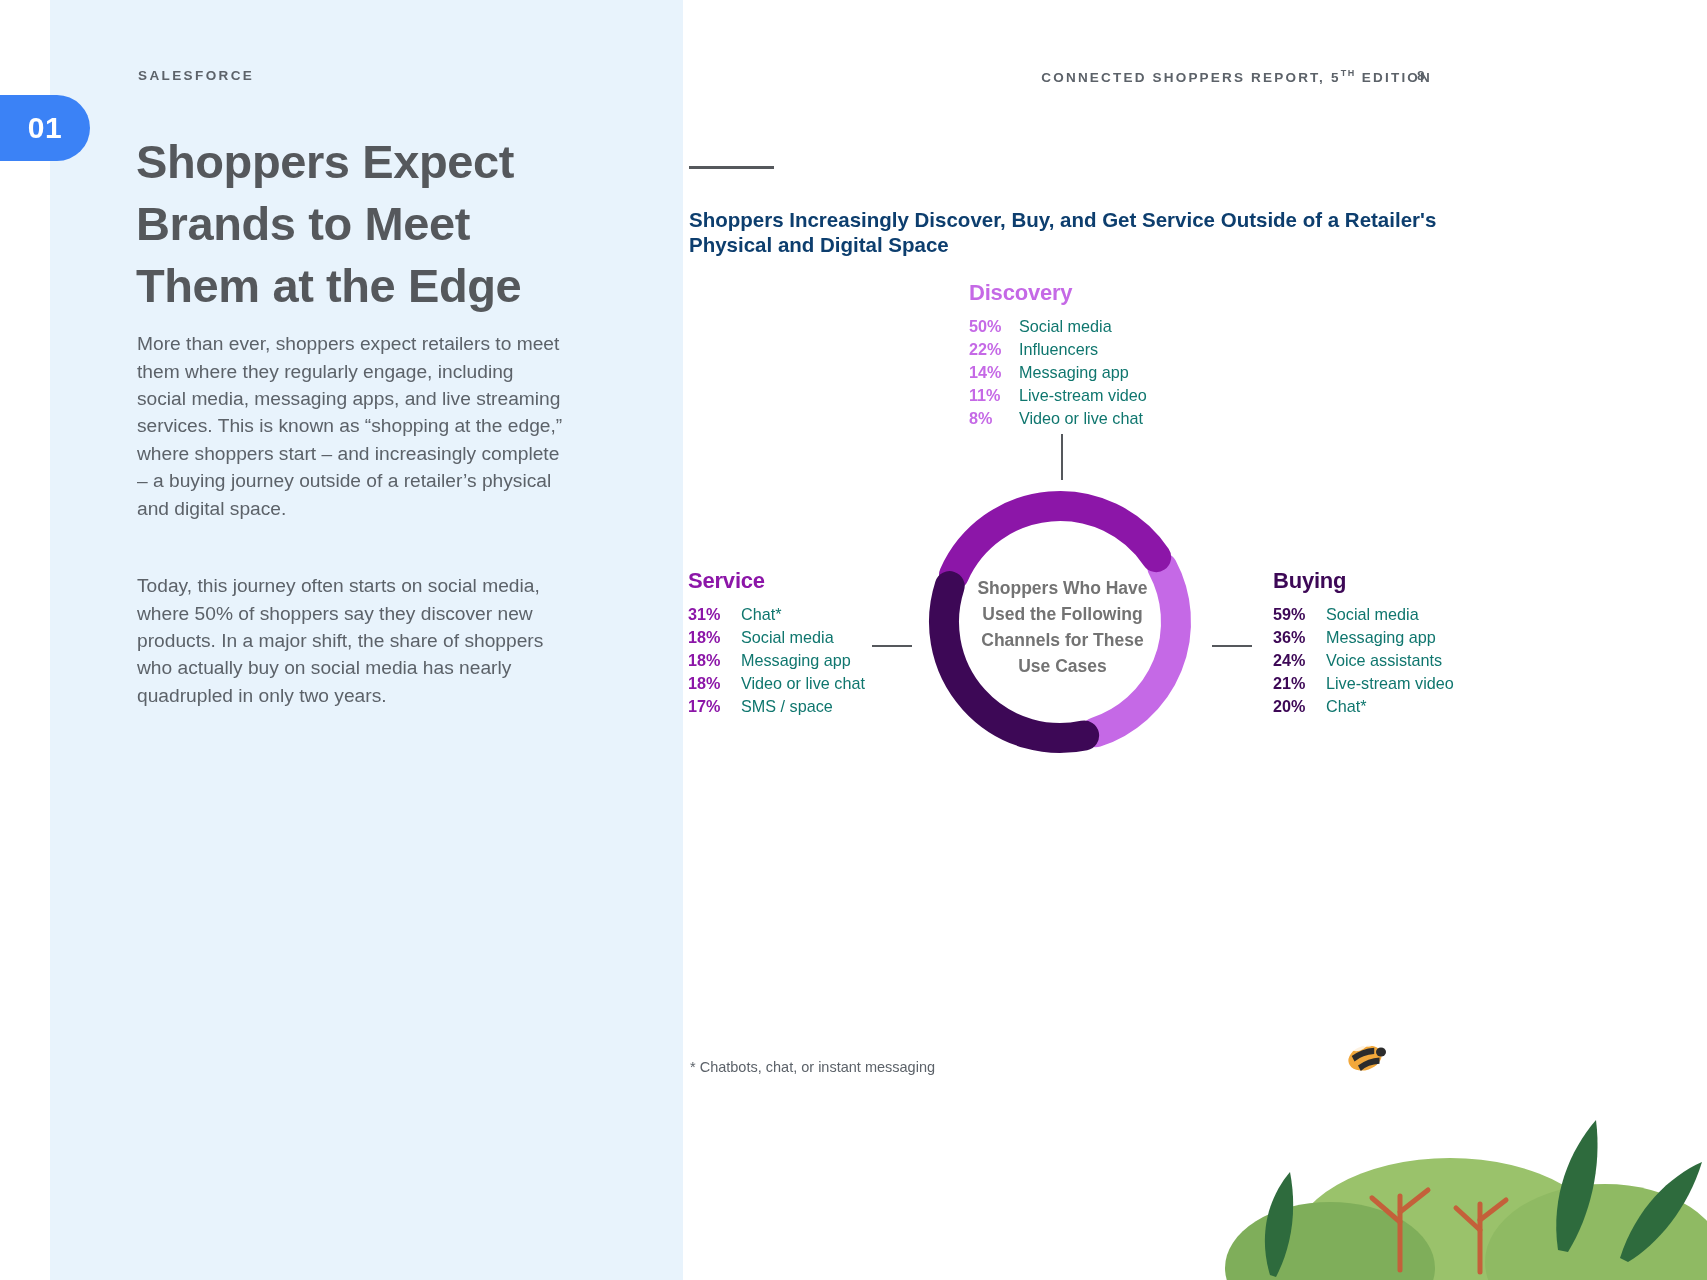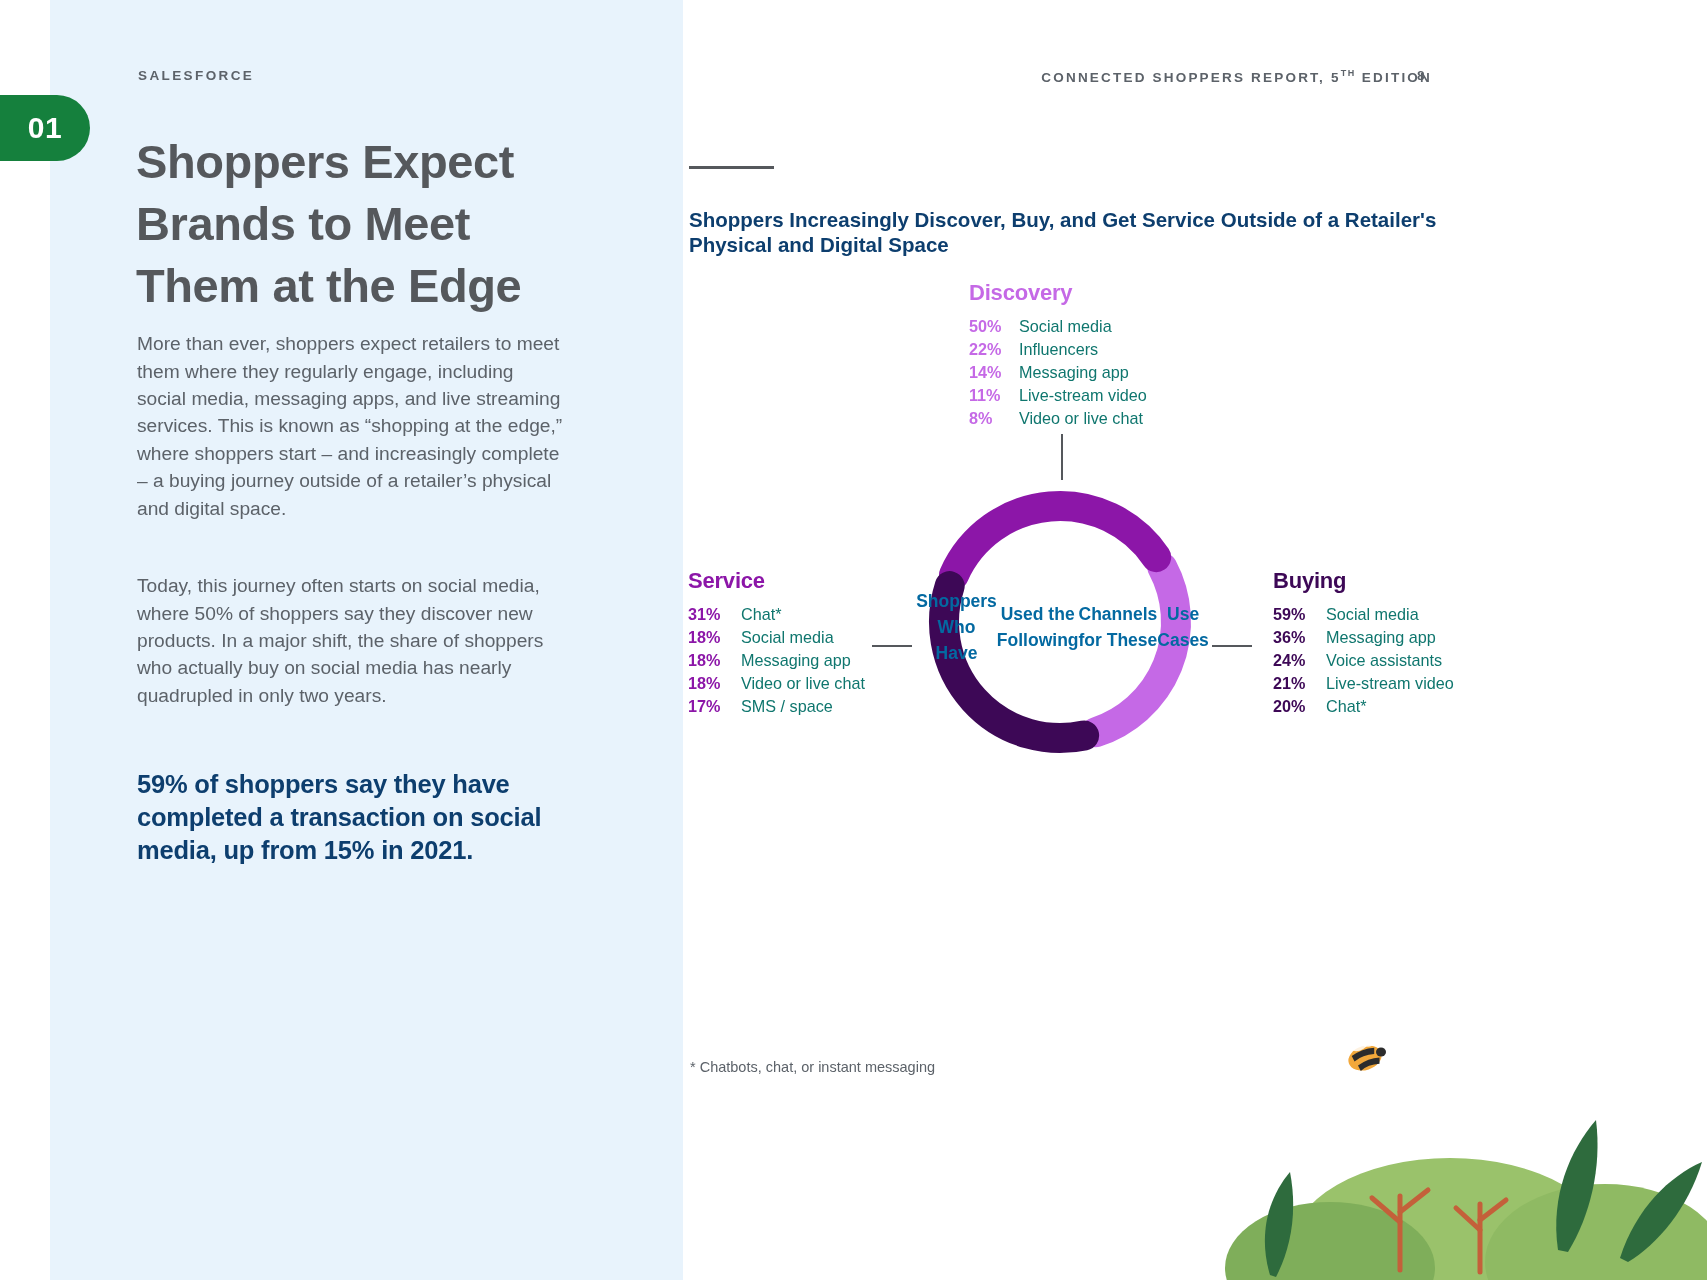"01" .chapter-badge { background: #15803d -> #3b82f6 }
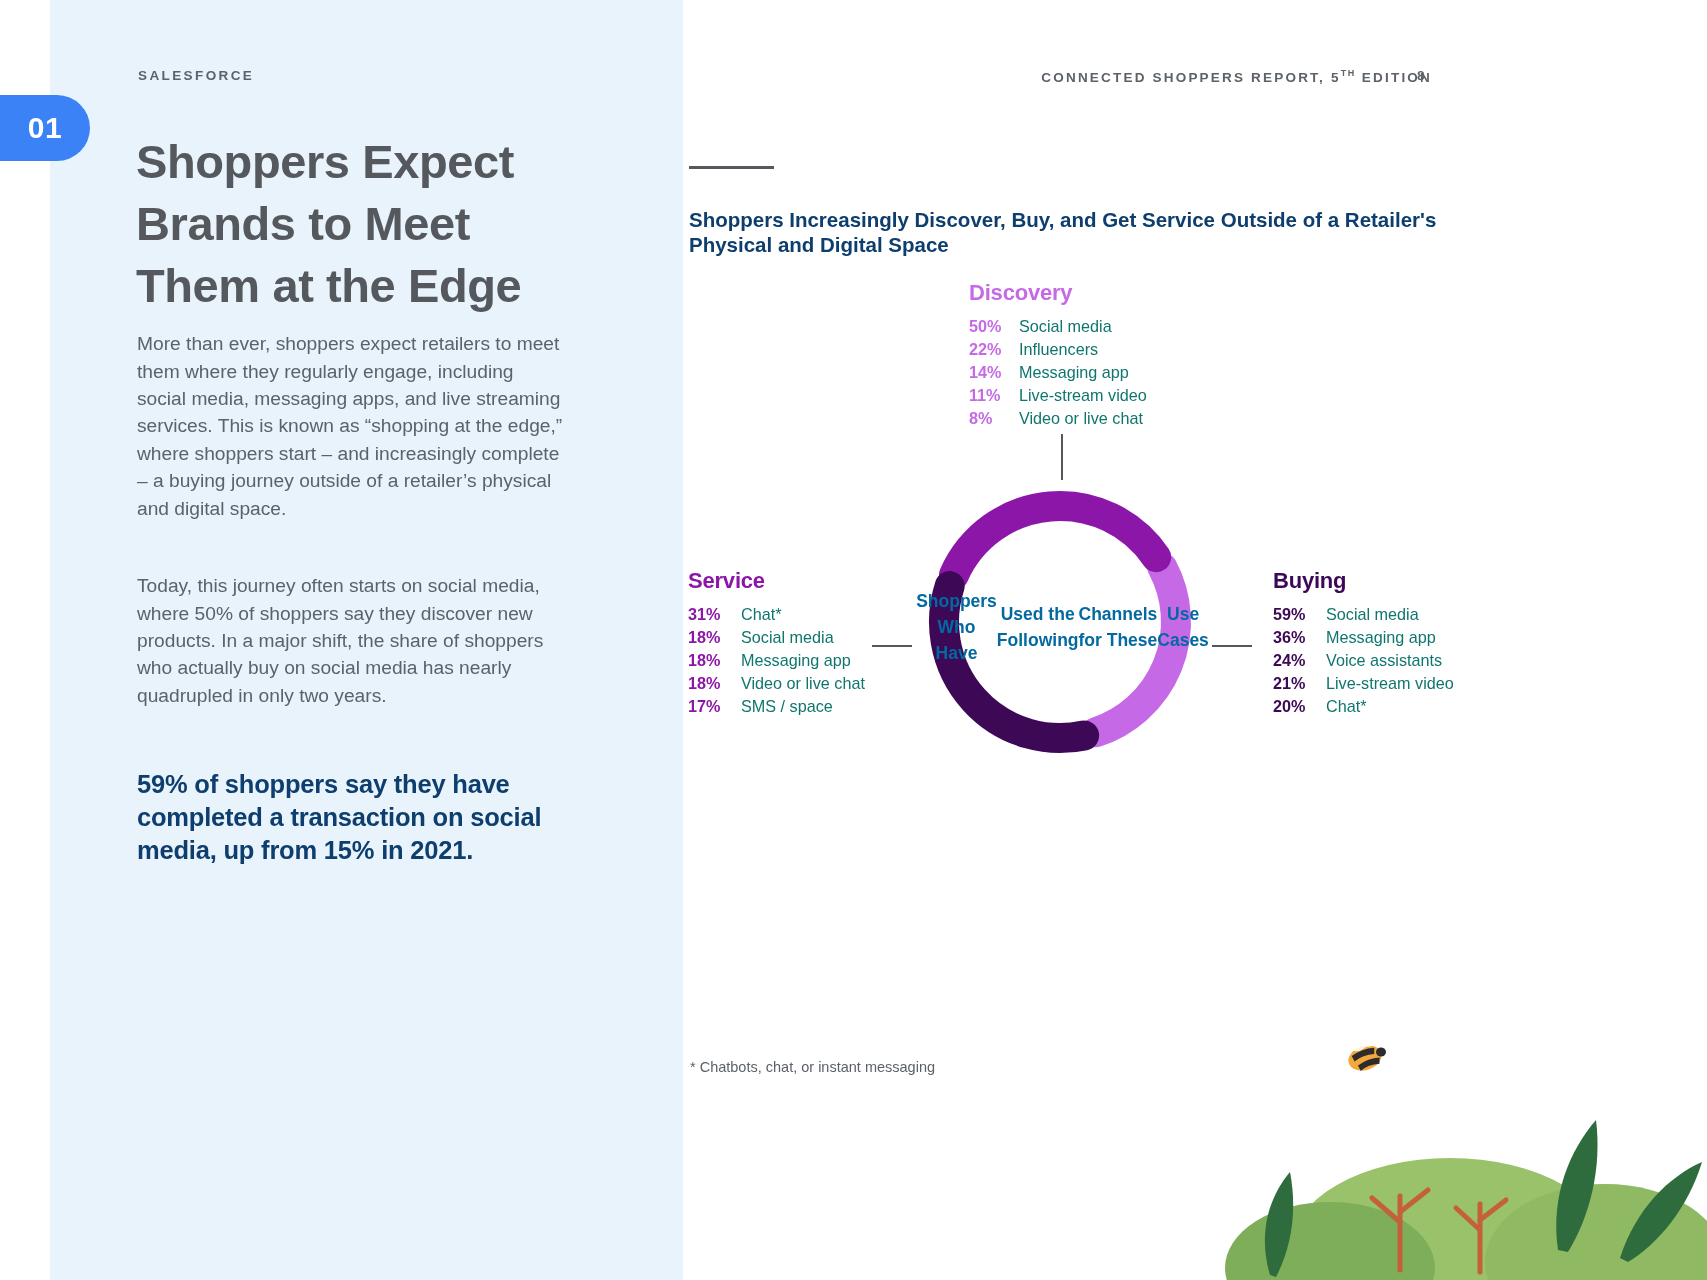"Shoppers Who Have" .donut-center { color: #0369a1 -> #737373; flex-direction: row -> column }
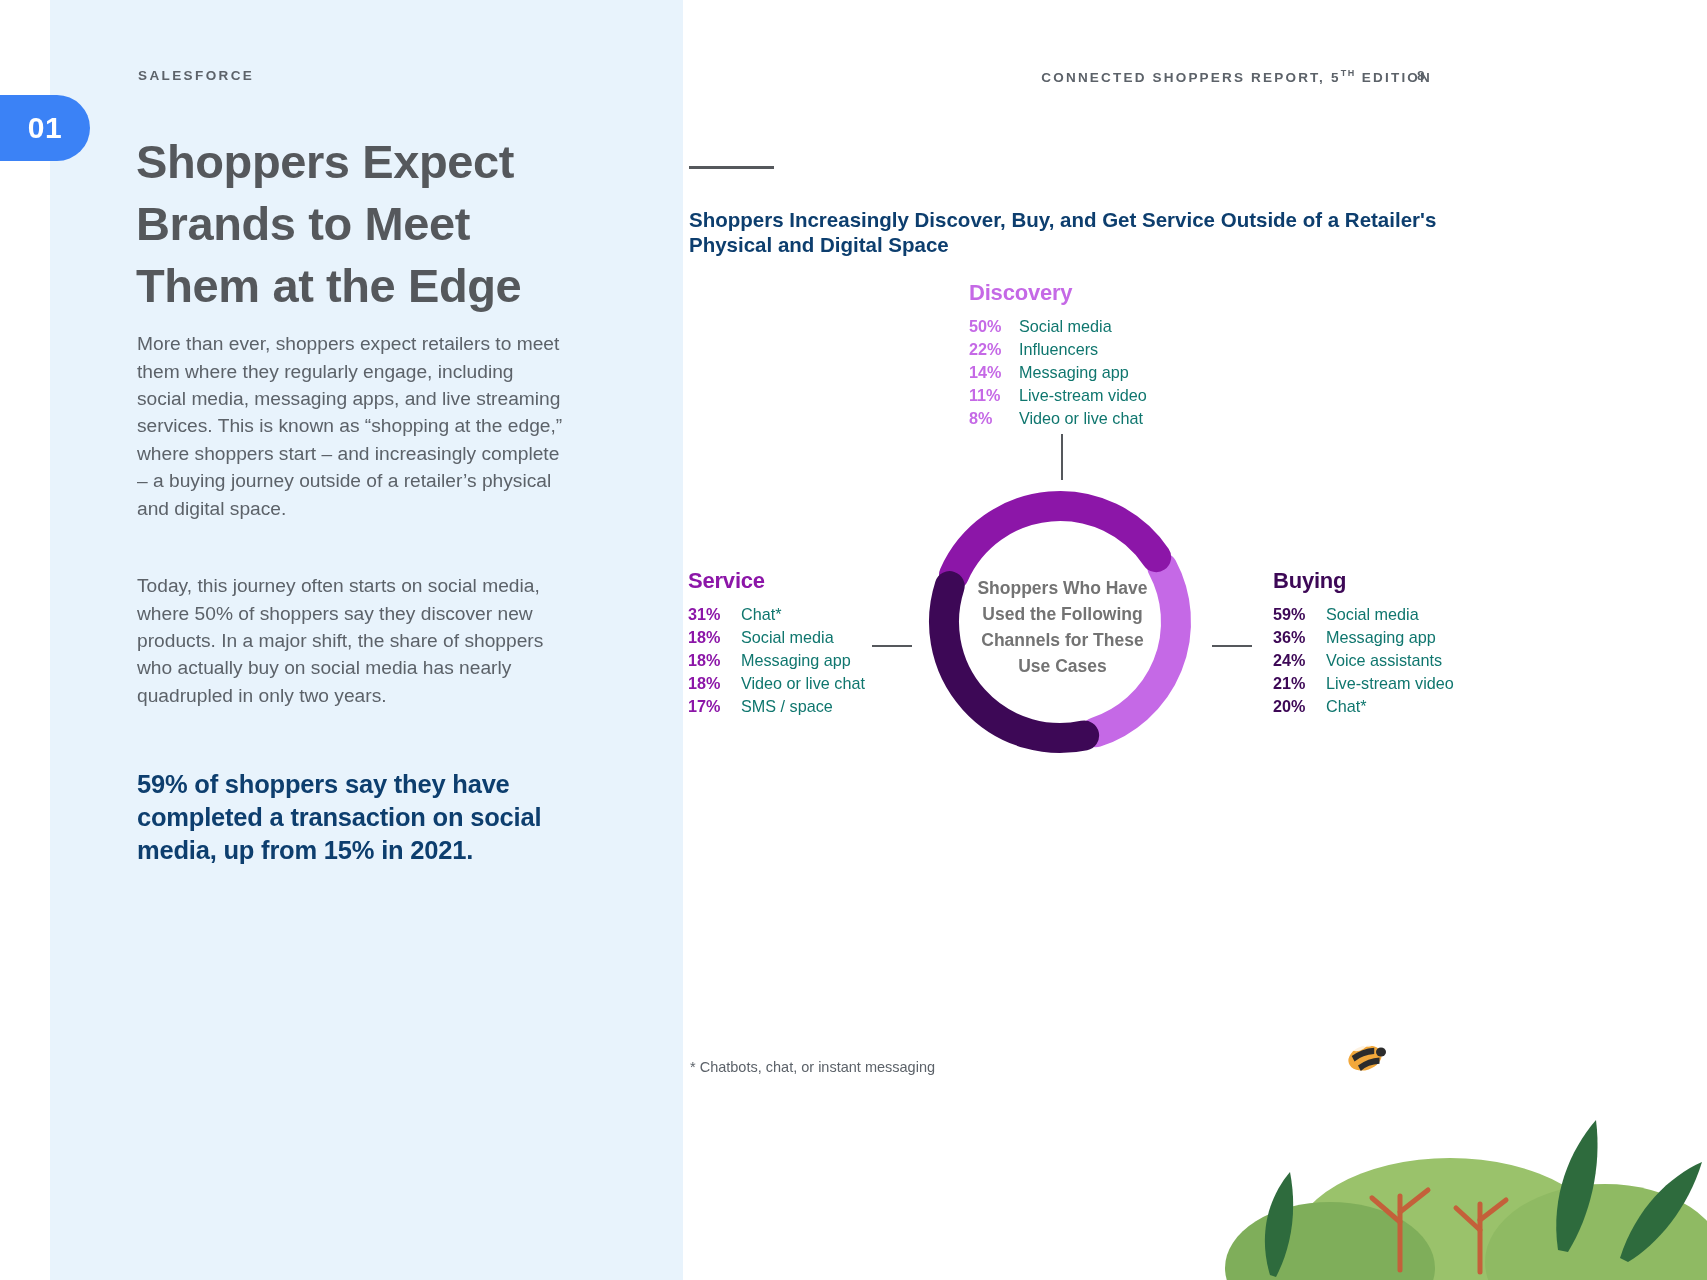"59% of shoppers say they" p.stat-callout { html: <p>59% of shoppers say they have completed a transaction on social media, up from 15% in 2021.</p> -> none }
